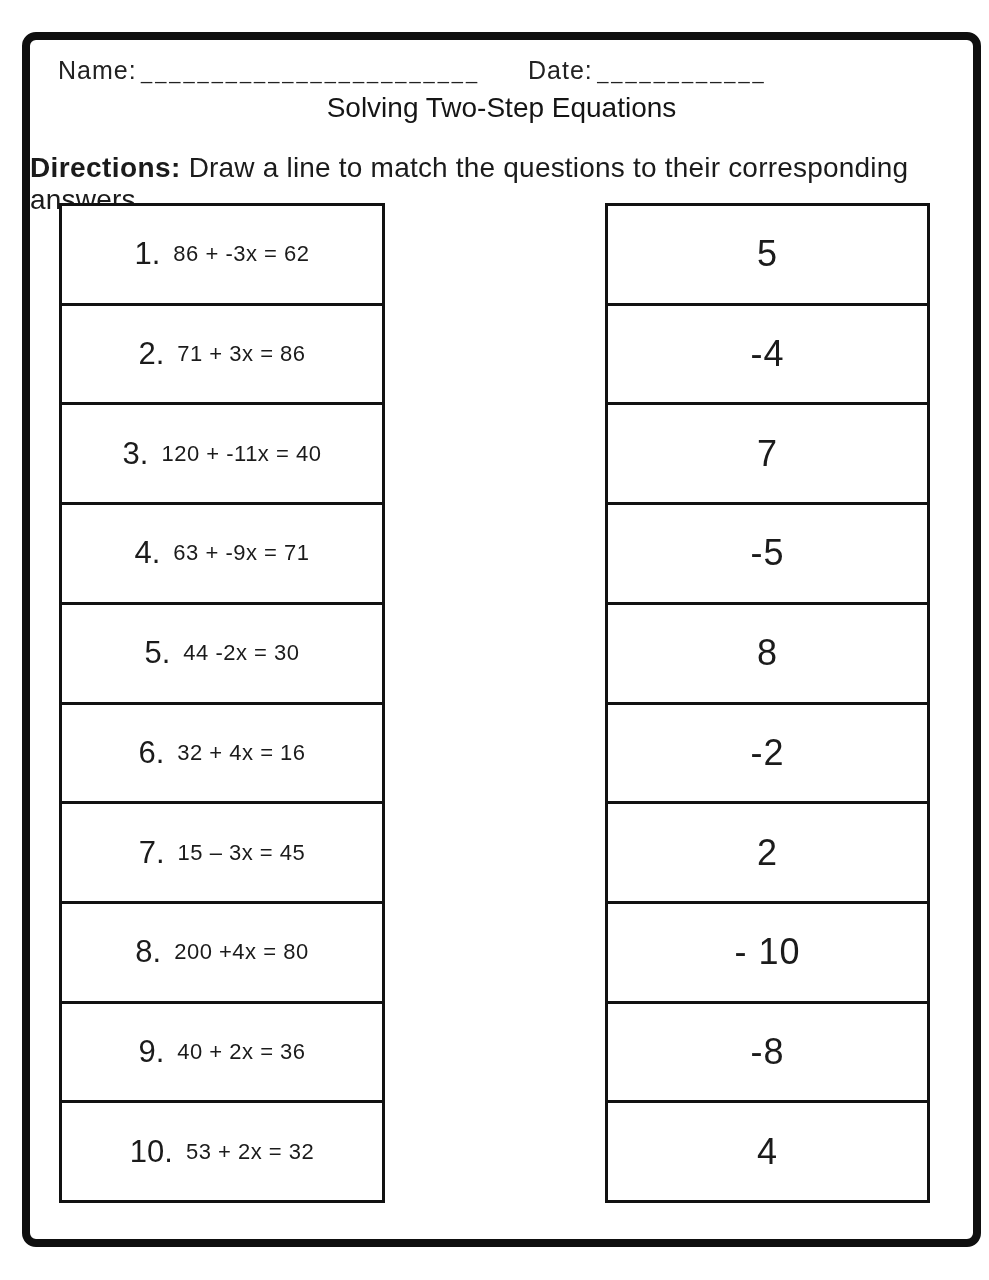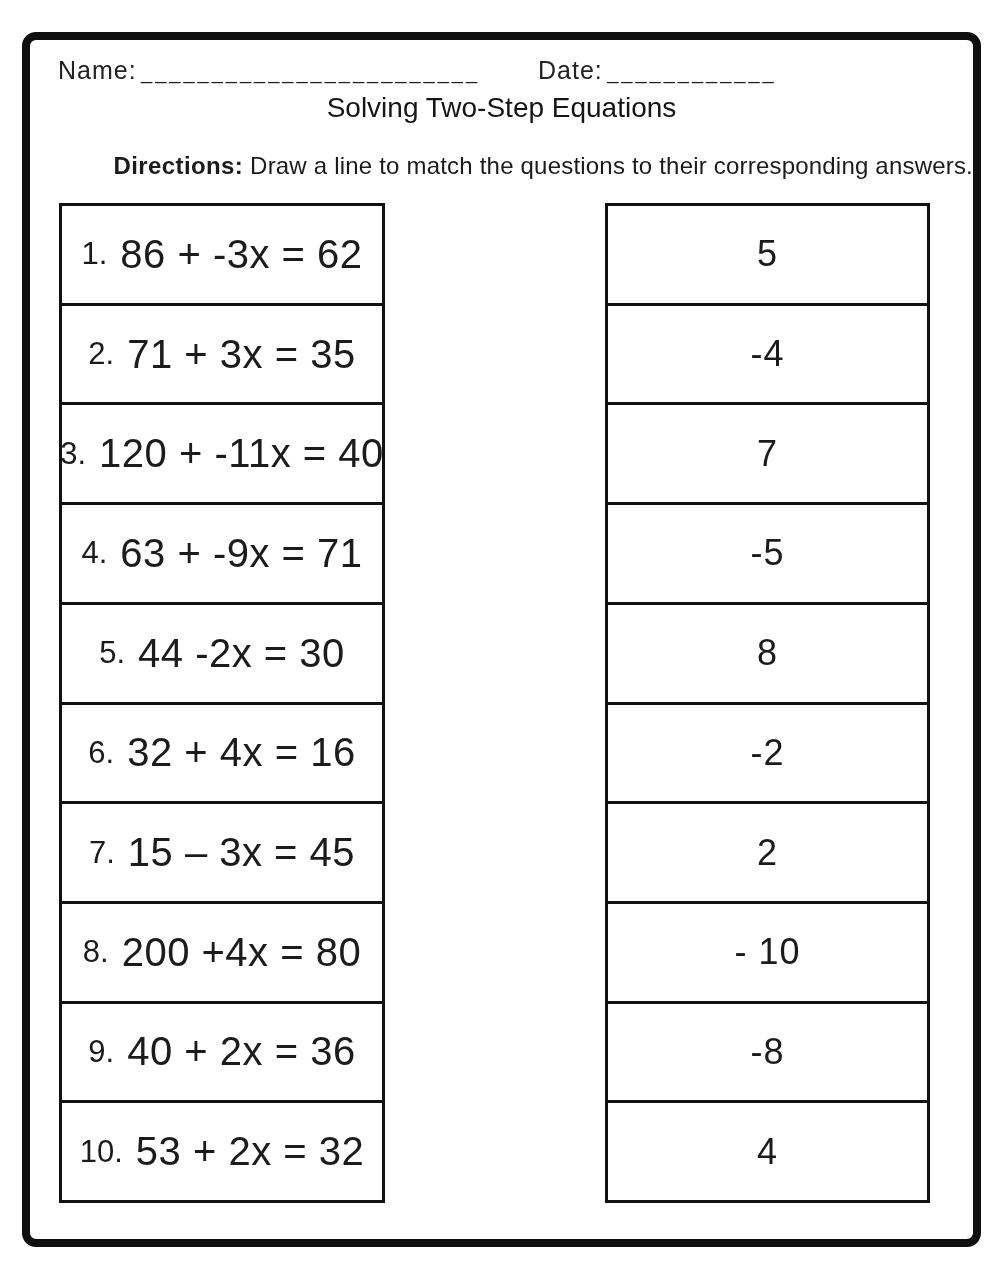"Date: ____________" .date-group { margin-left: 10px -> none }
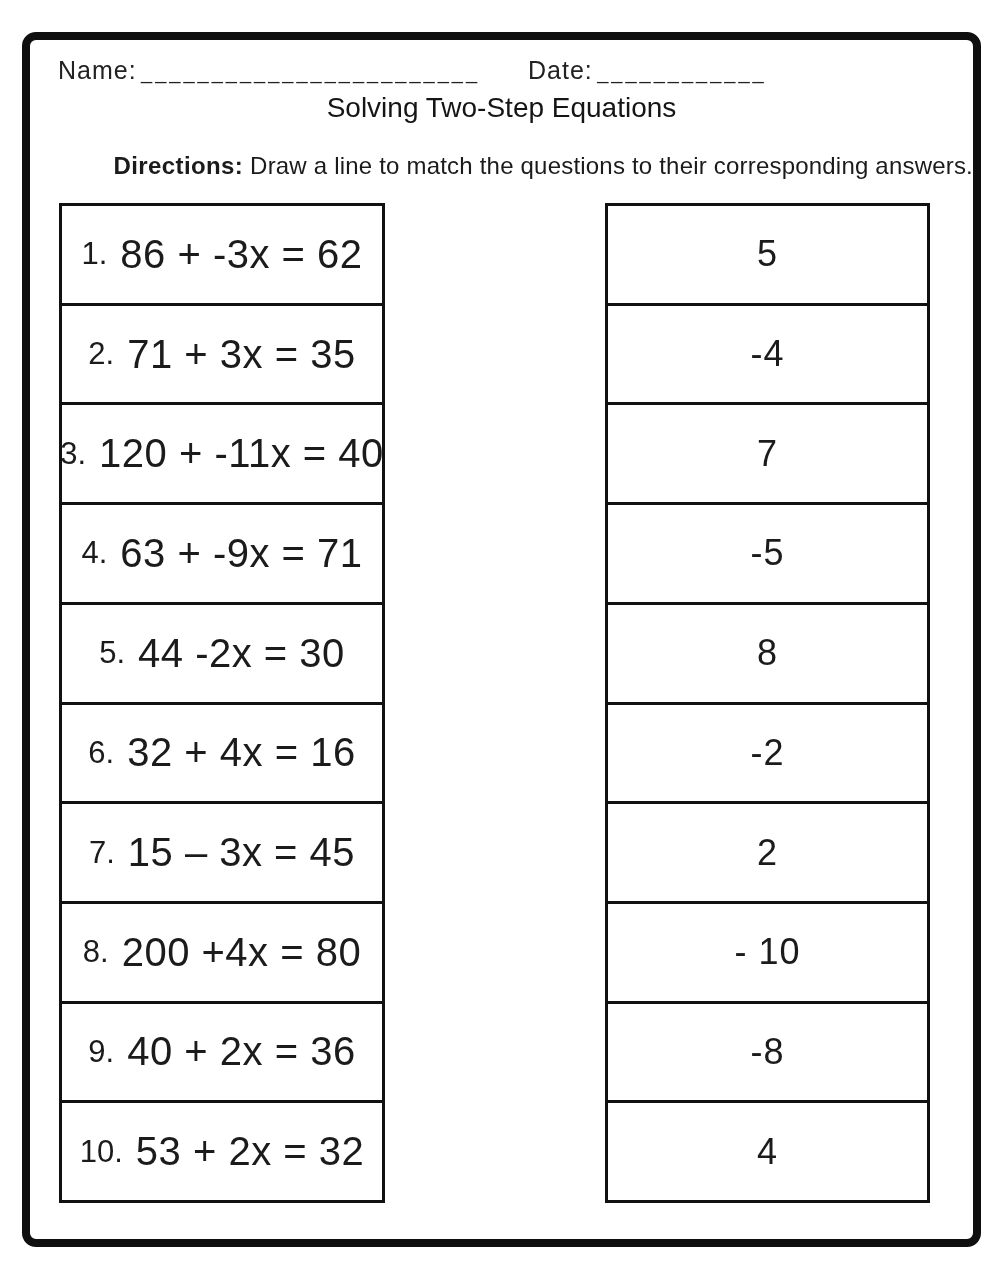"Directions: Draw a line to" .directions { font-size: 24px -> 28px; text-align: right -> left }
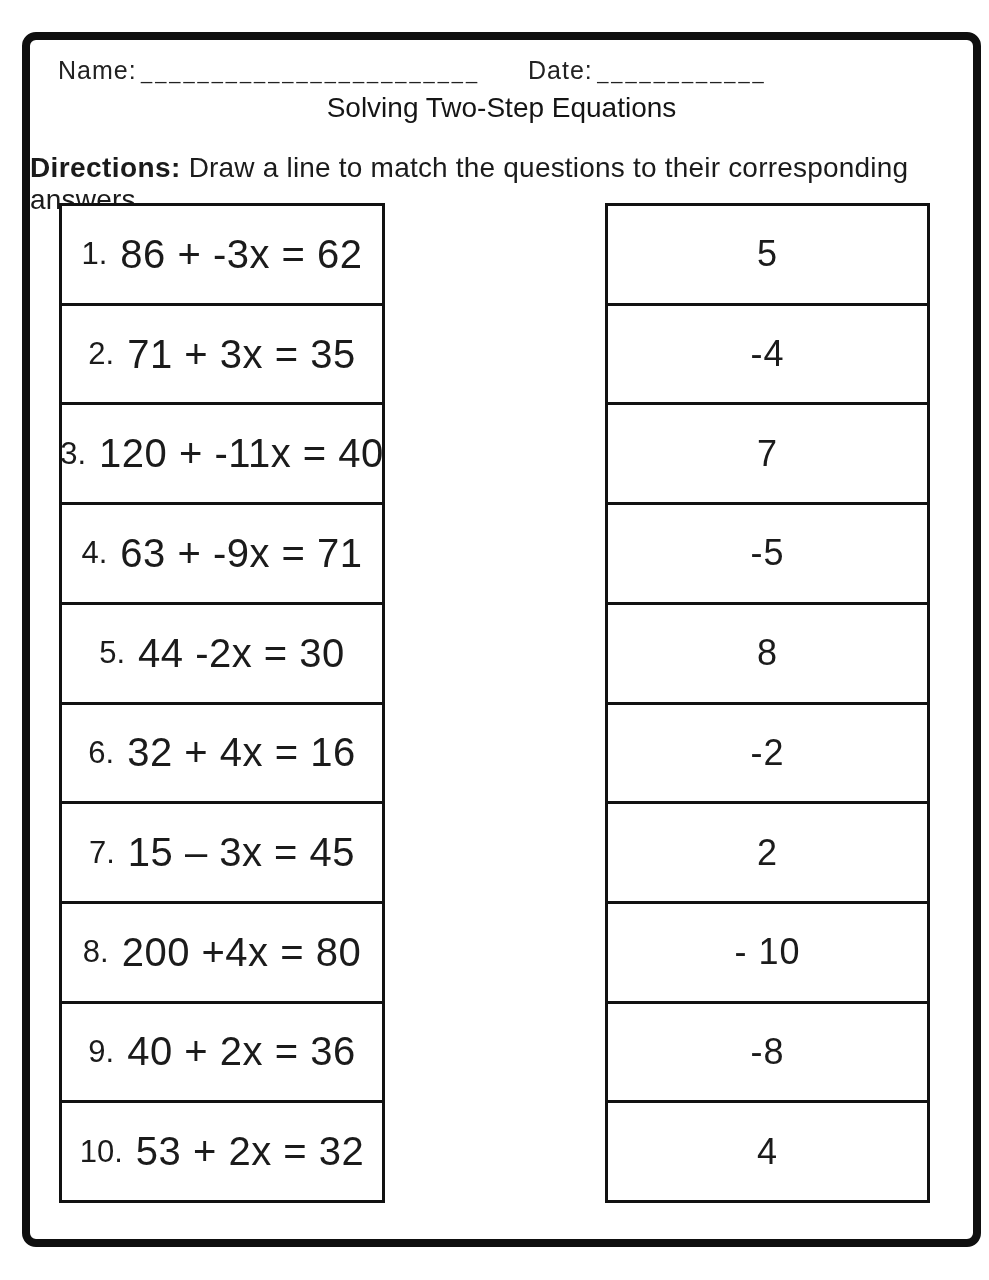"86 + -3x = 62" .q-eq { font-size: 40px -> 22px }
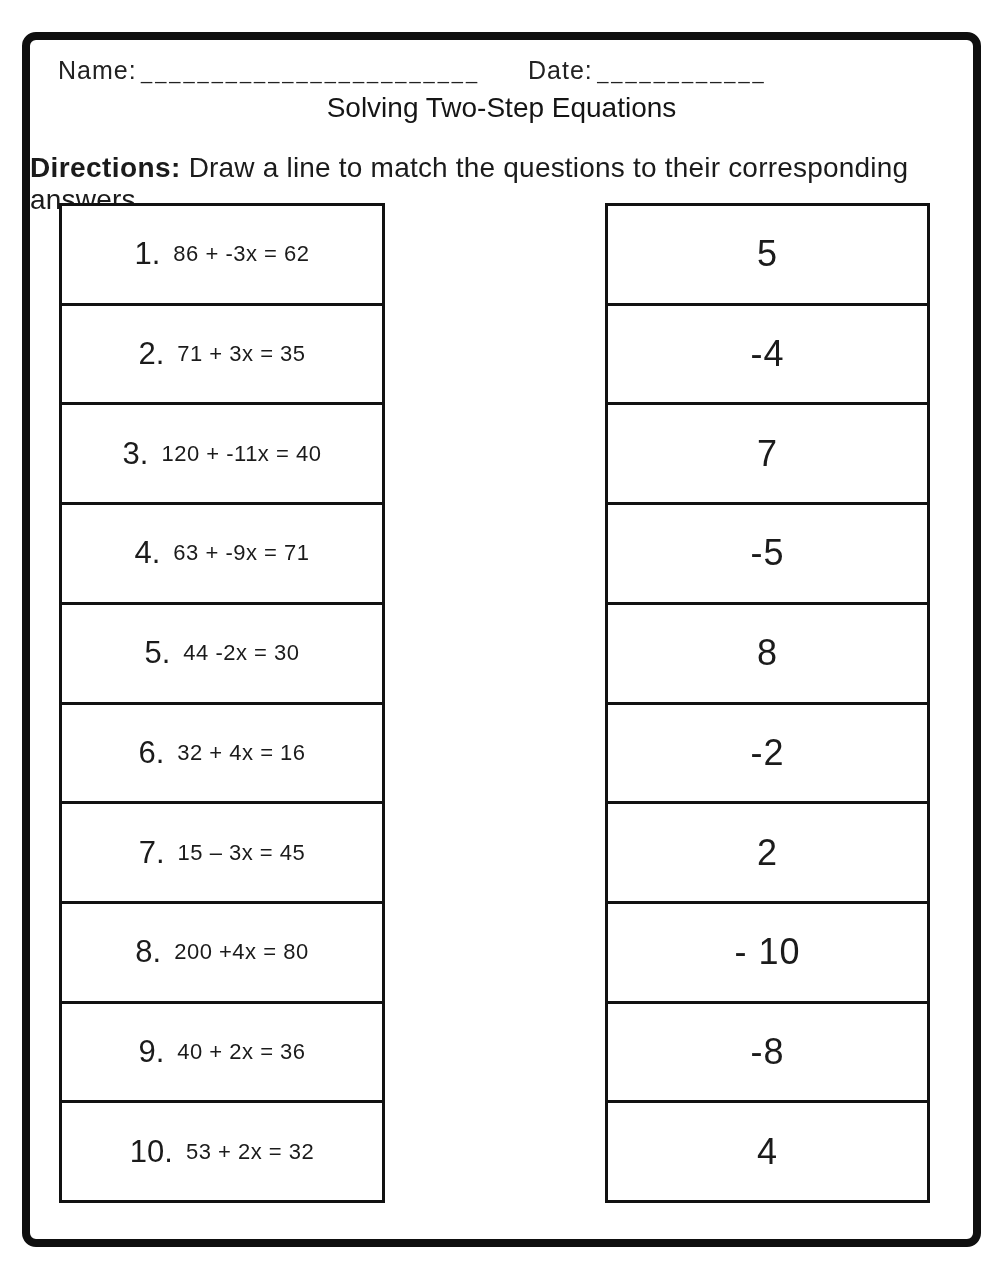"71 + 3x = 35" span.q-eq { text: 35 -> 86 }
